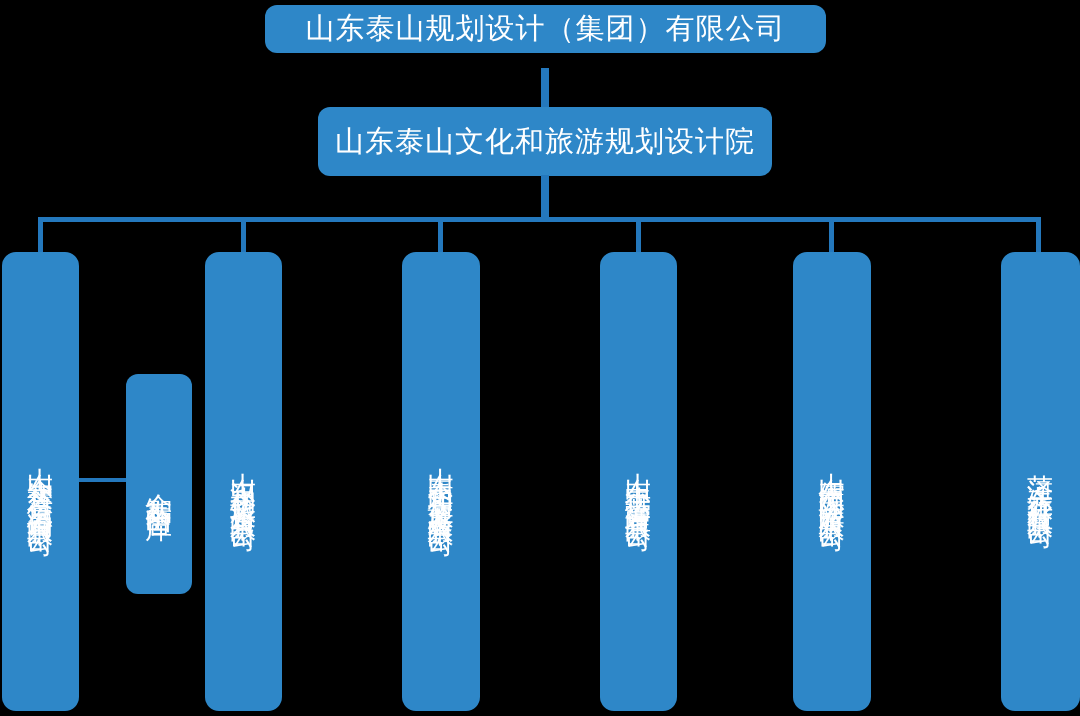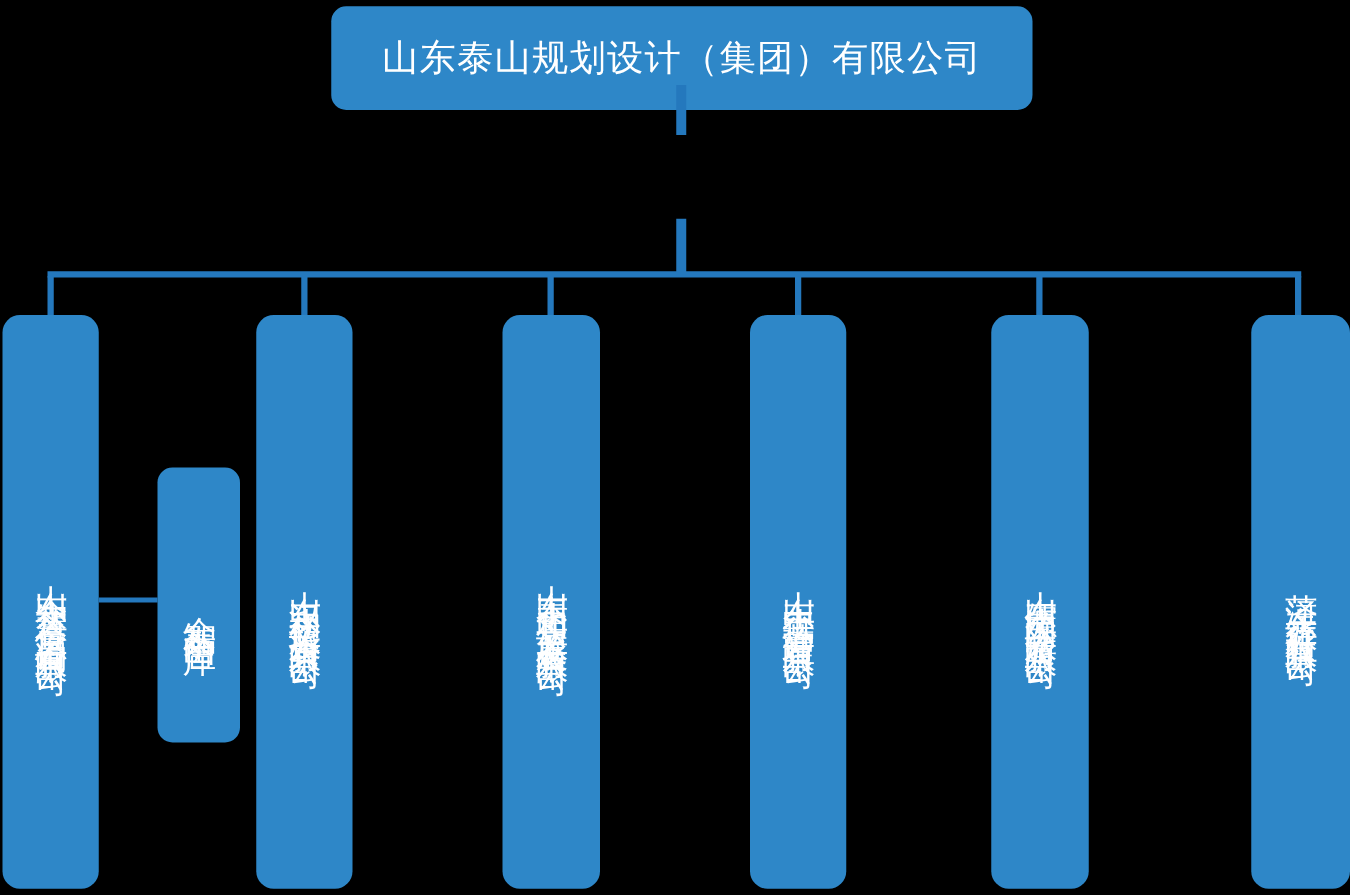"山东泰山规划设计（集团）有限公司" .node.root-box { height: 83px -> 48px }
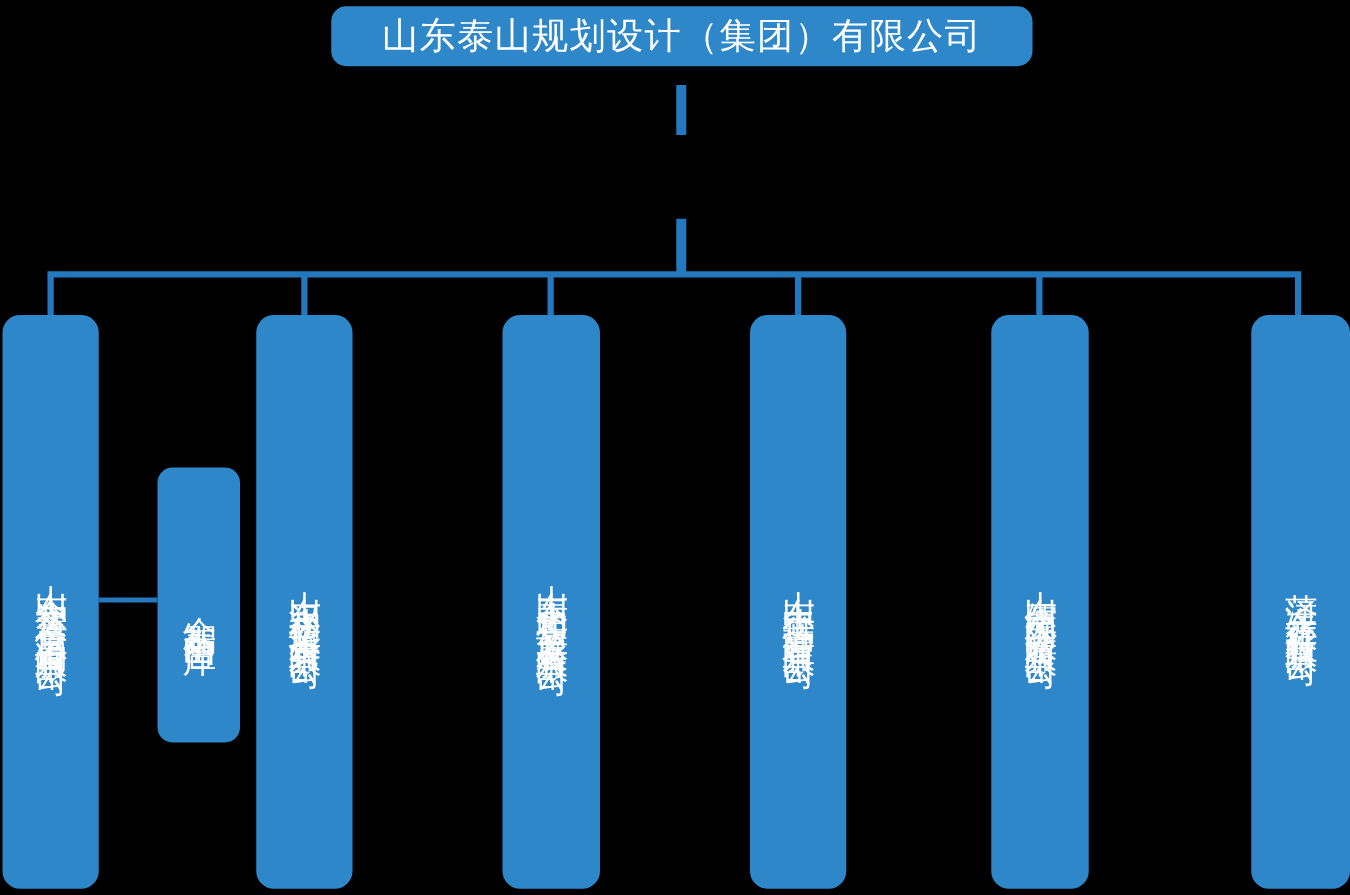"山东泰山文化和旅游规划设计院" div.node { html: none -> <div>山东泰山文化和旅游规划设计院</div> }
